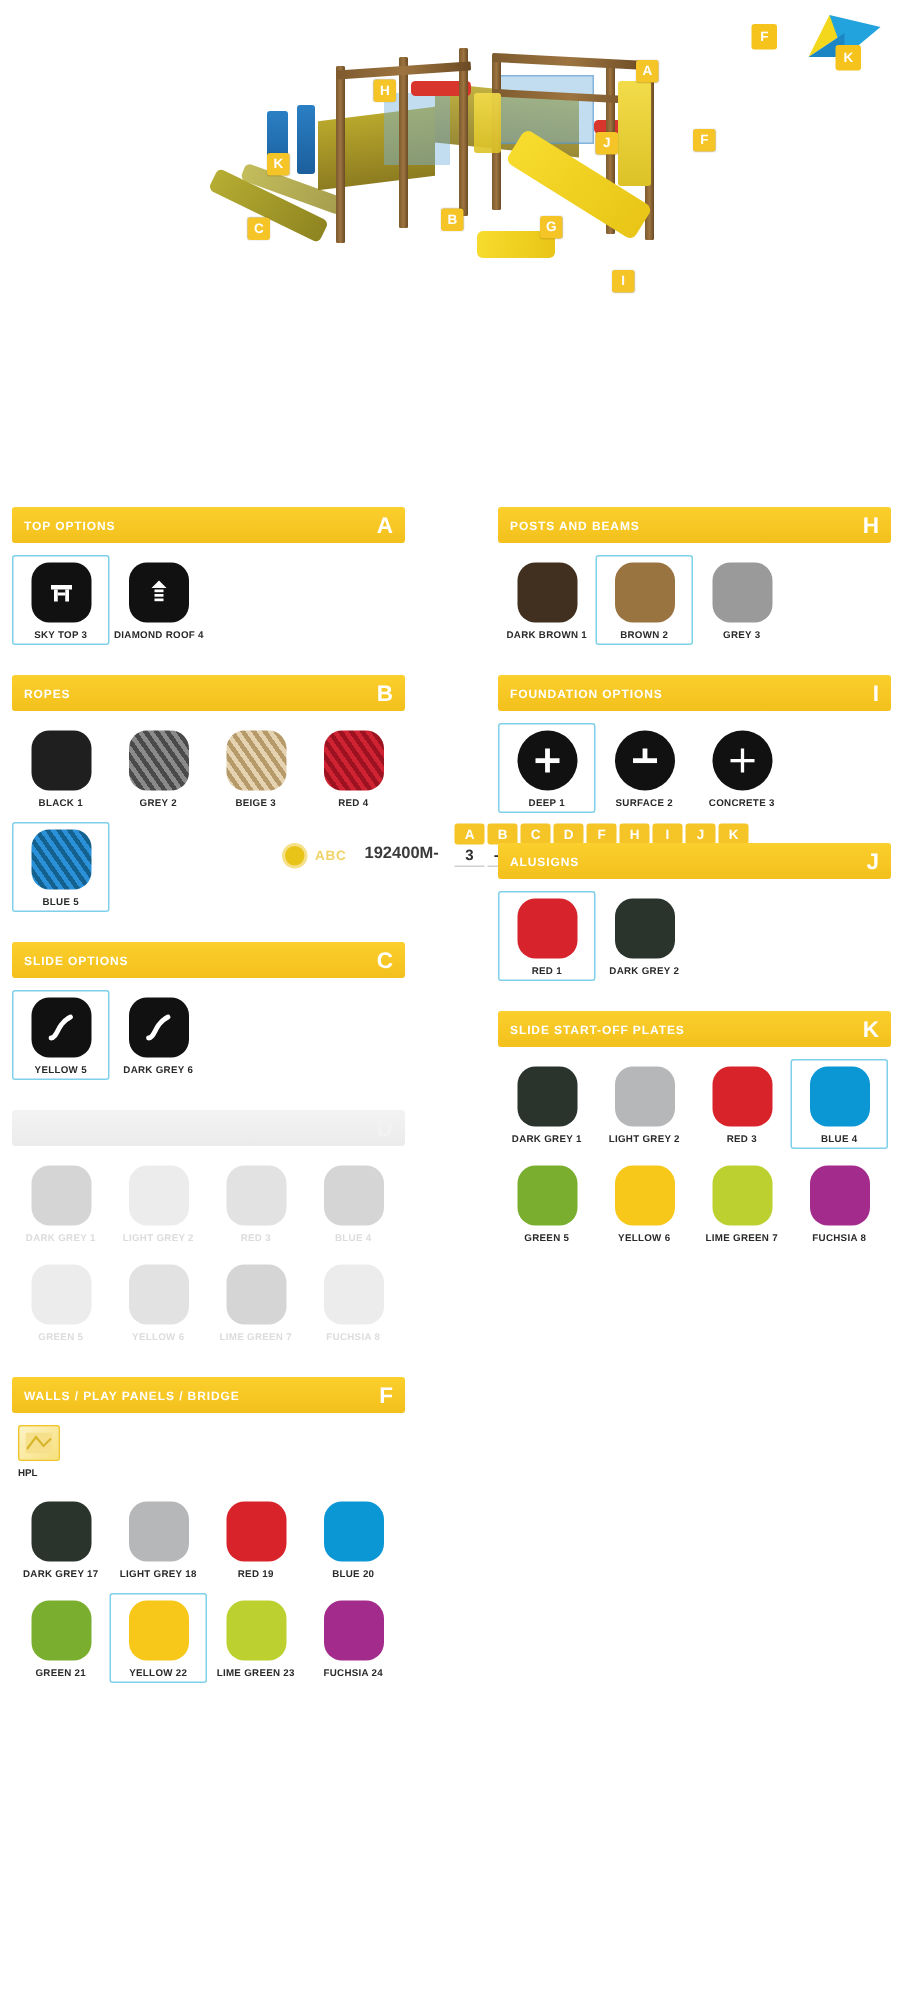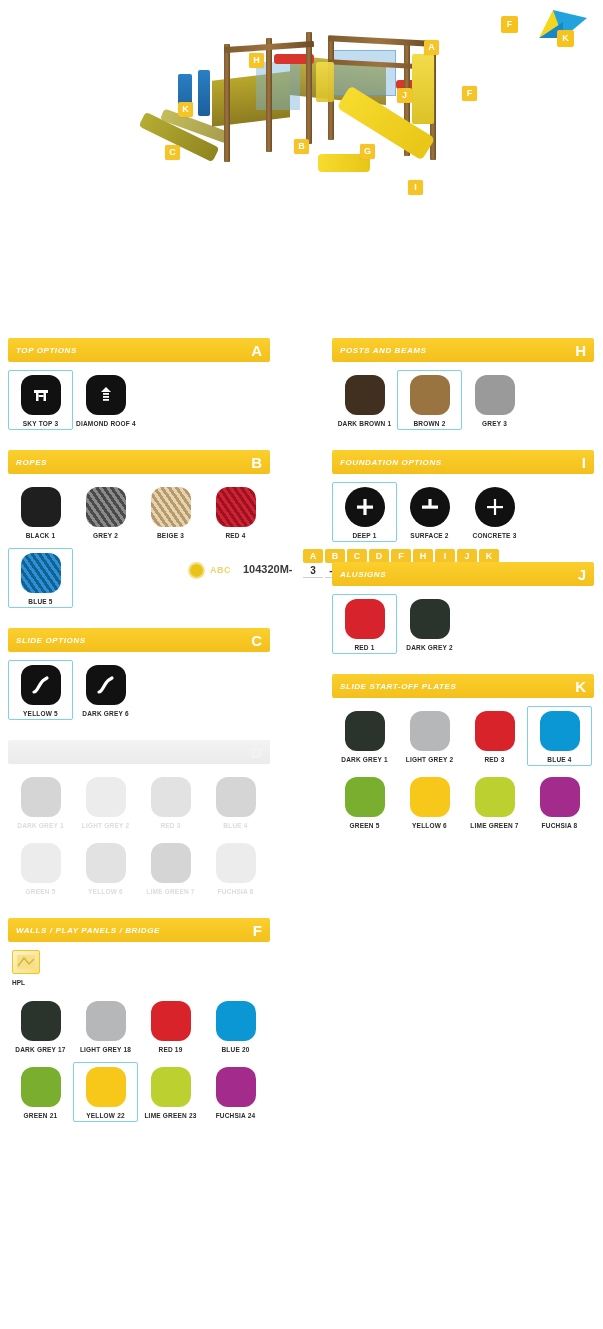"TOP OPTIONS" .sec-title { font-style: italic -> none }
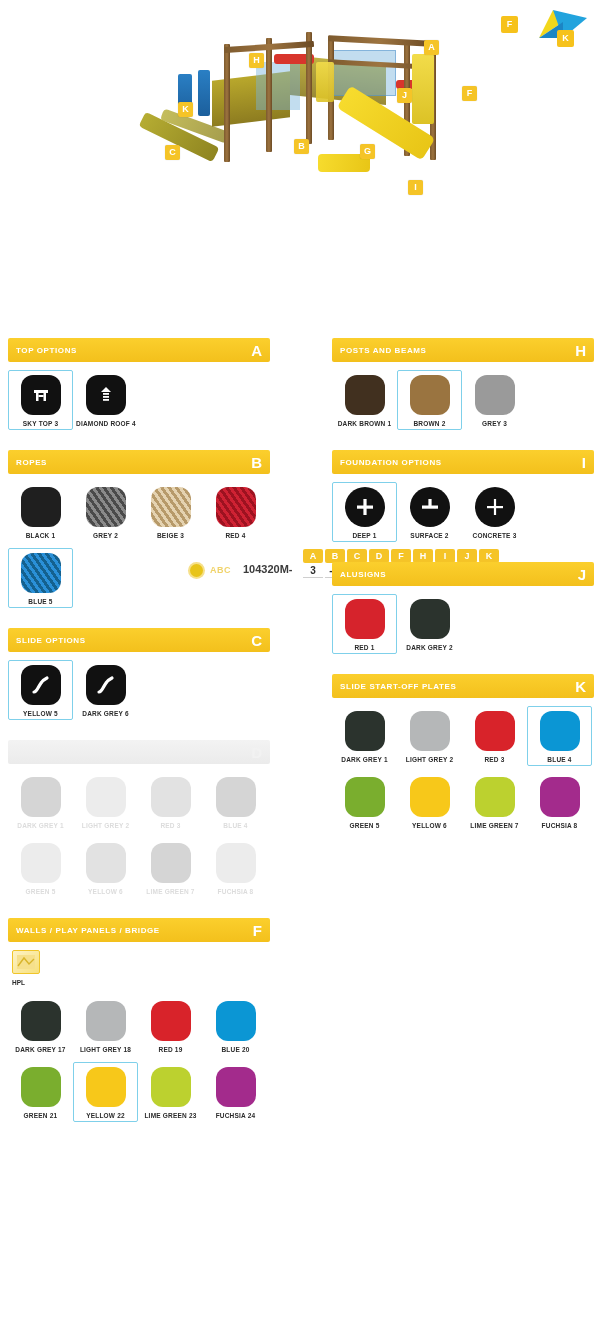"104320M-" div.code-prefix { text: 104320M- -> 192400M- }
